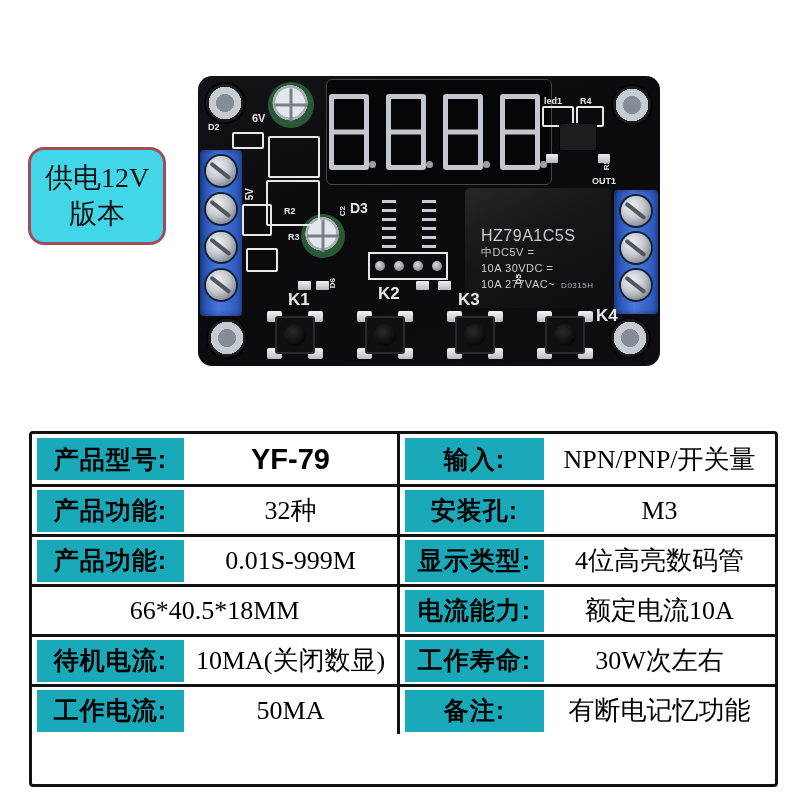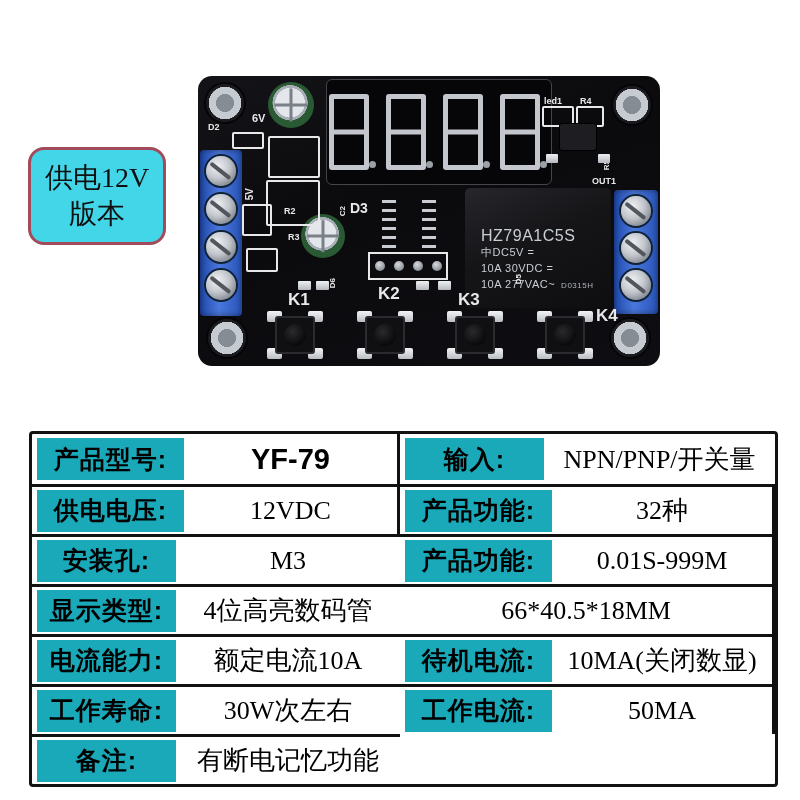"供电电压:" div.half { html: <div> <div>供电电压:</div> <div>12VDC</div> </div> -> none }
